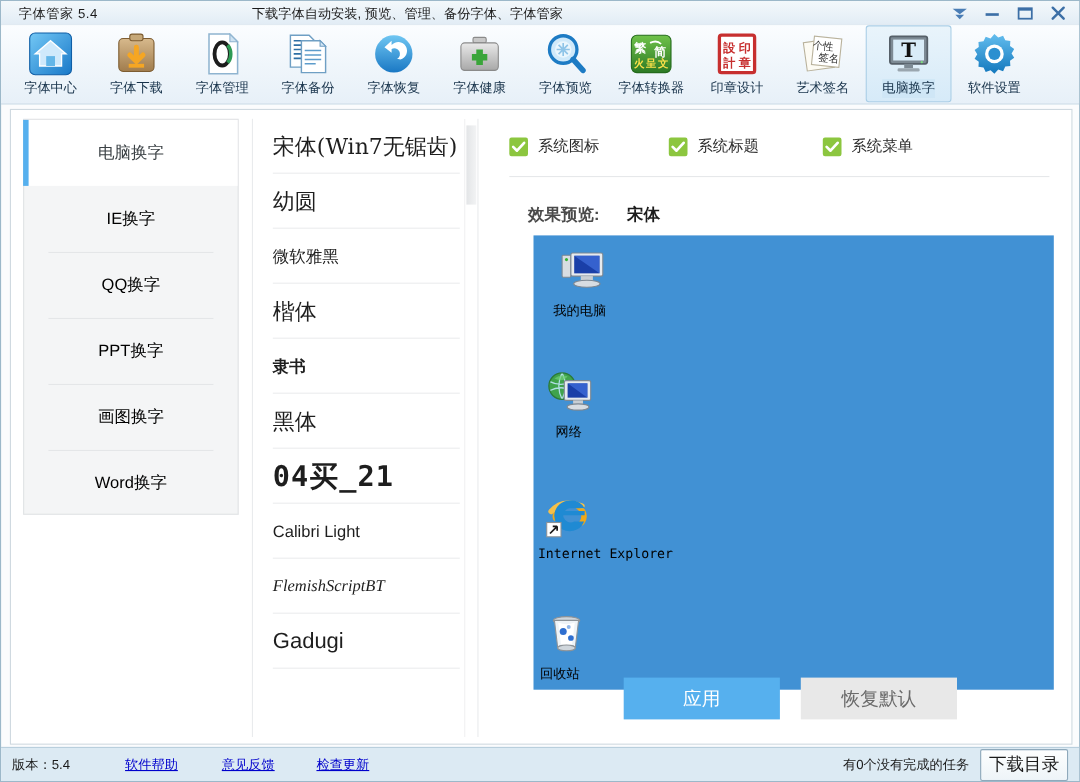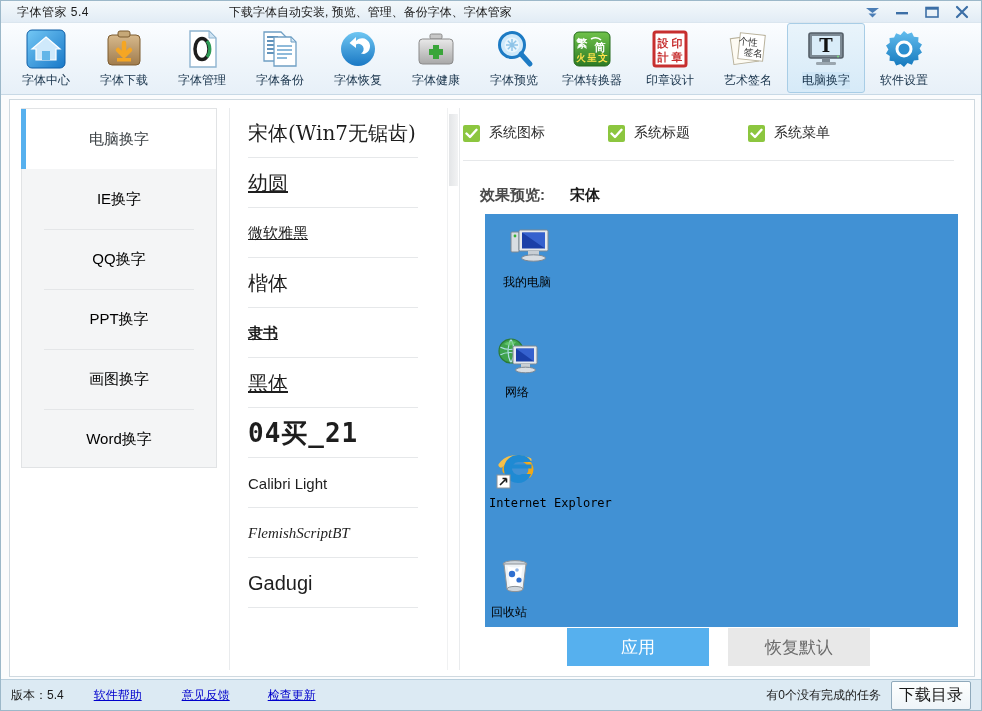"宋体(Win7无锯齿)" .fontlist-wrap { width: 231px -> 206px }
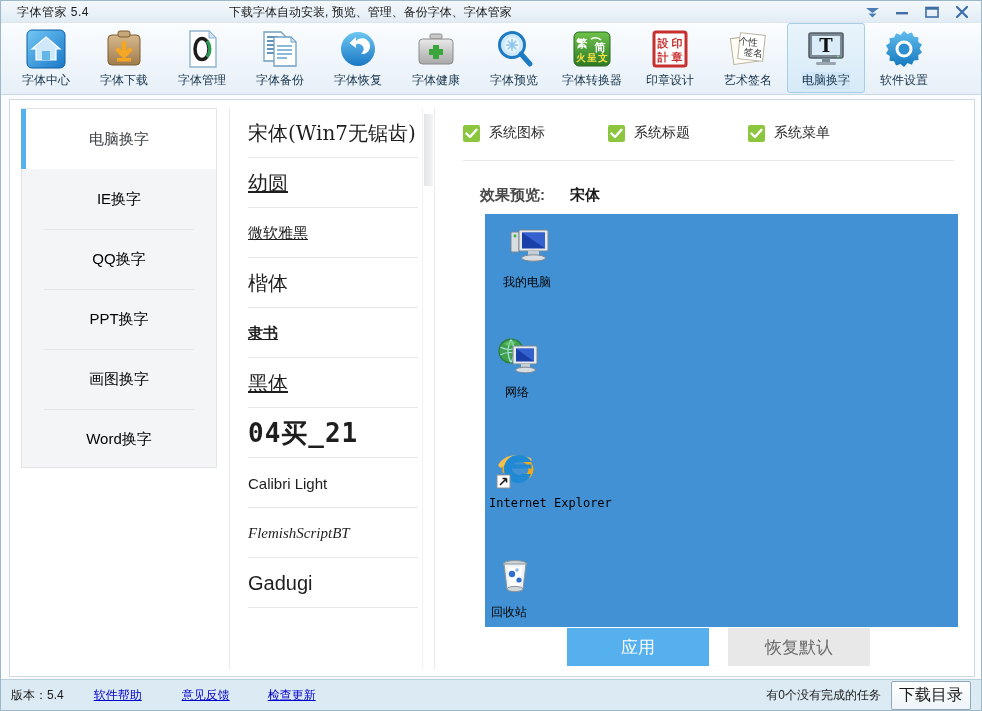"幼圆" .f-sans { text-decoration: underline -> none }
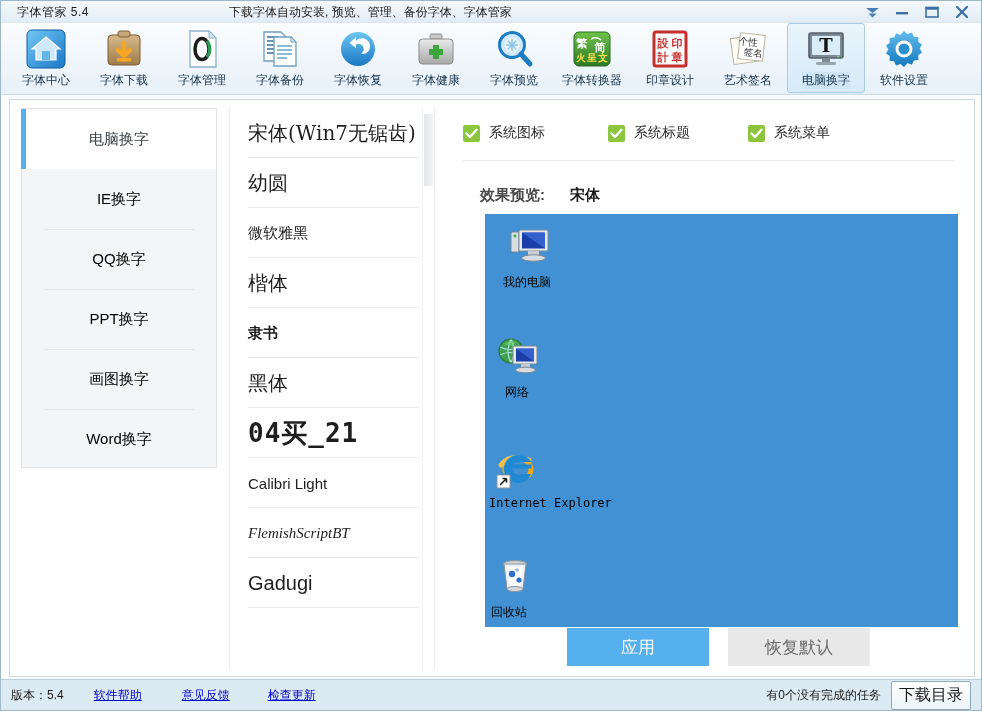"应用" .btnrow { top: 520px -> 508px }
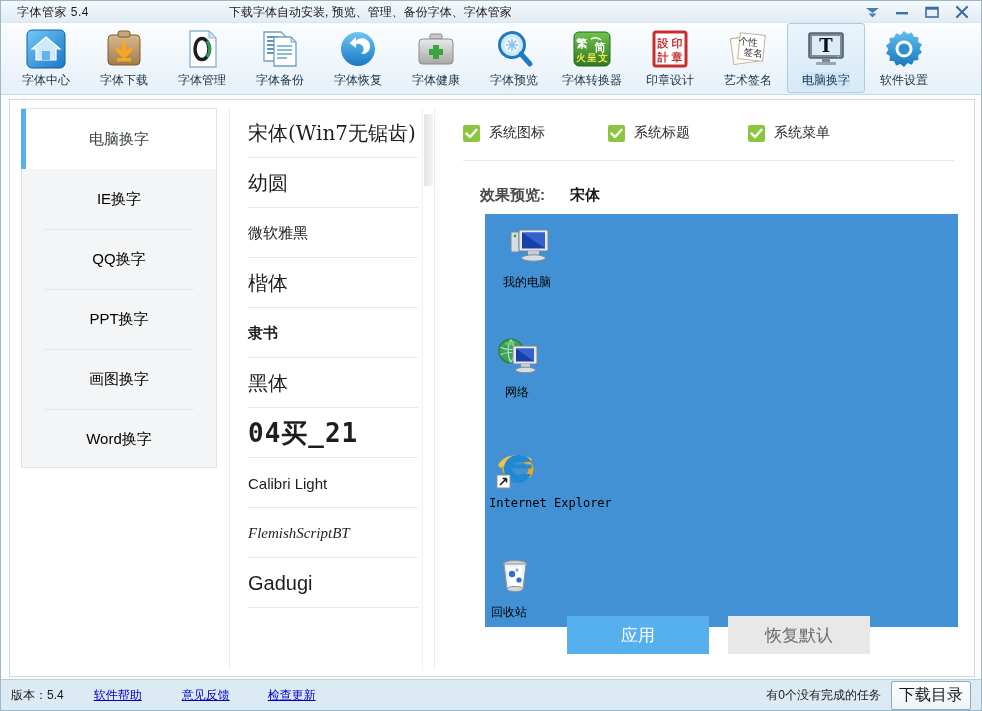"软件帮助" .sb-link { margin-left: 30px -> 50px }
